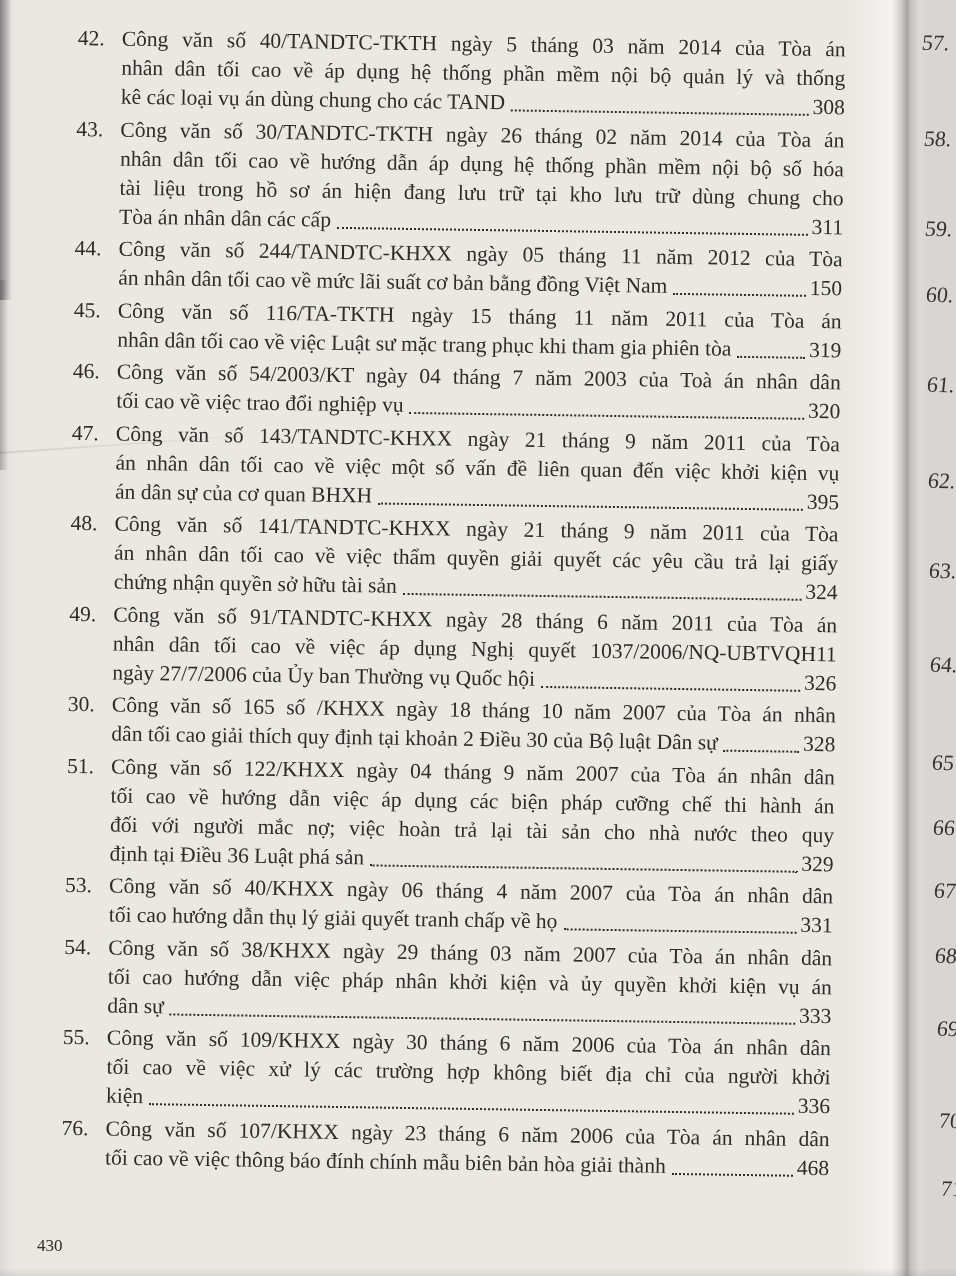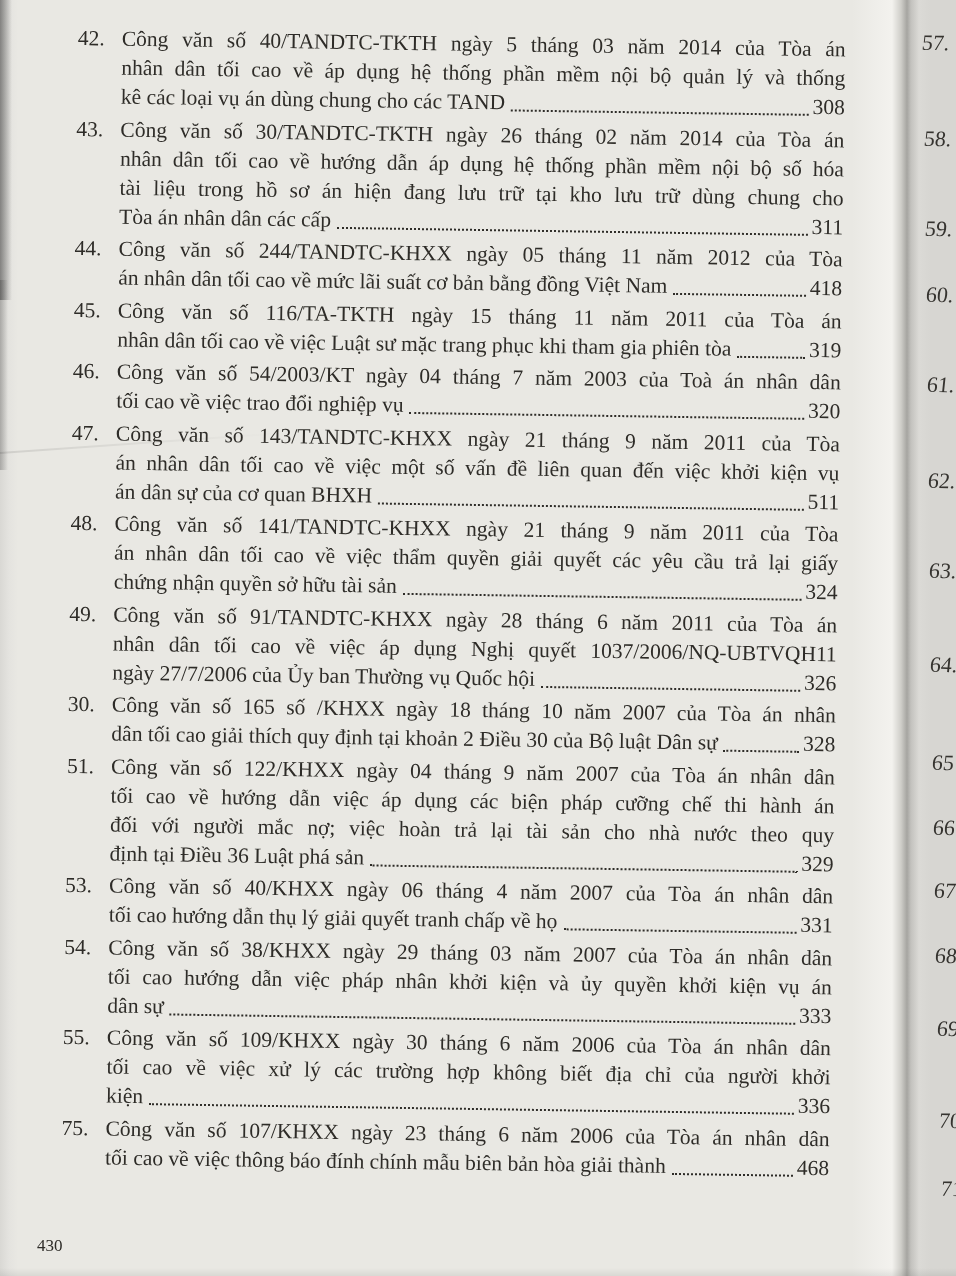"418" span.pg { text: 418 -> 150 }
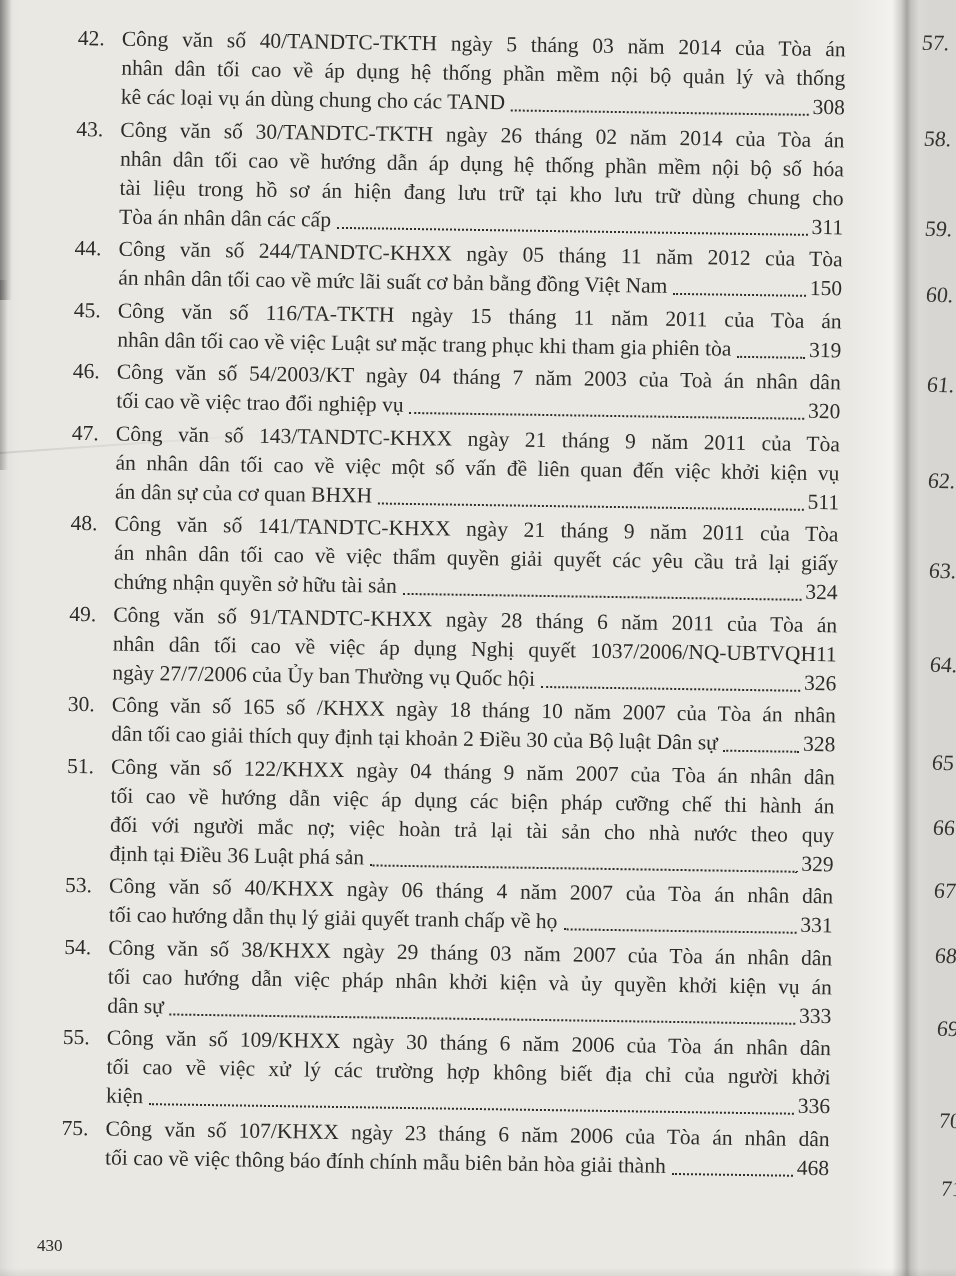"511" span.pg { text: 511 -> 395 }
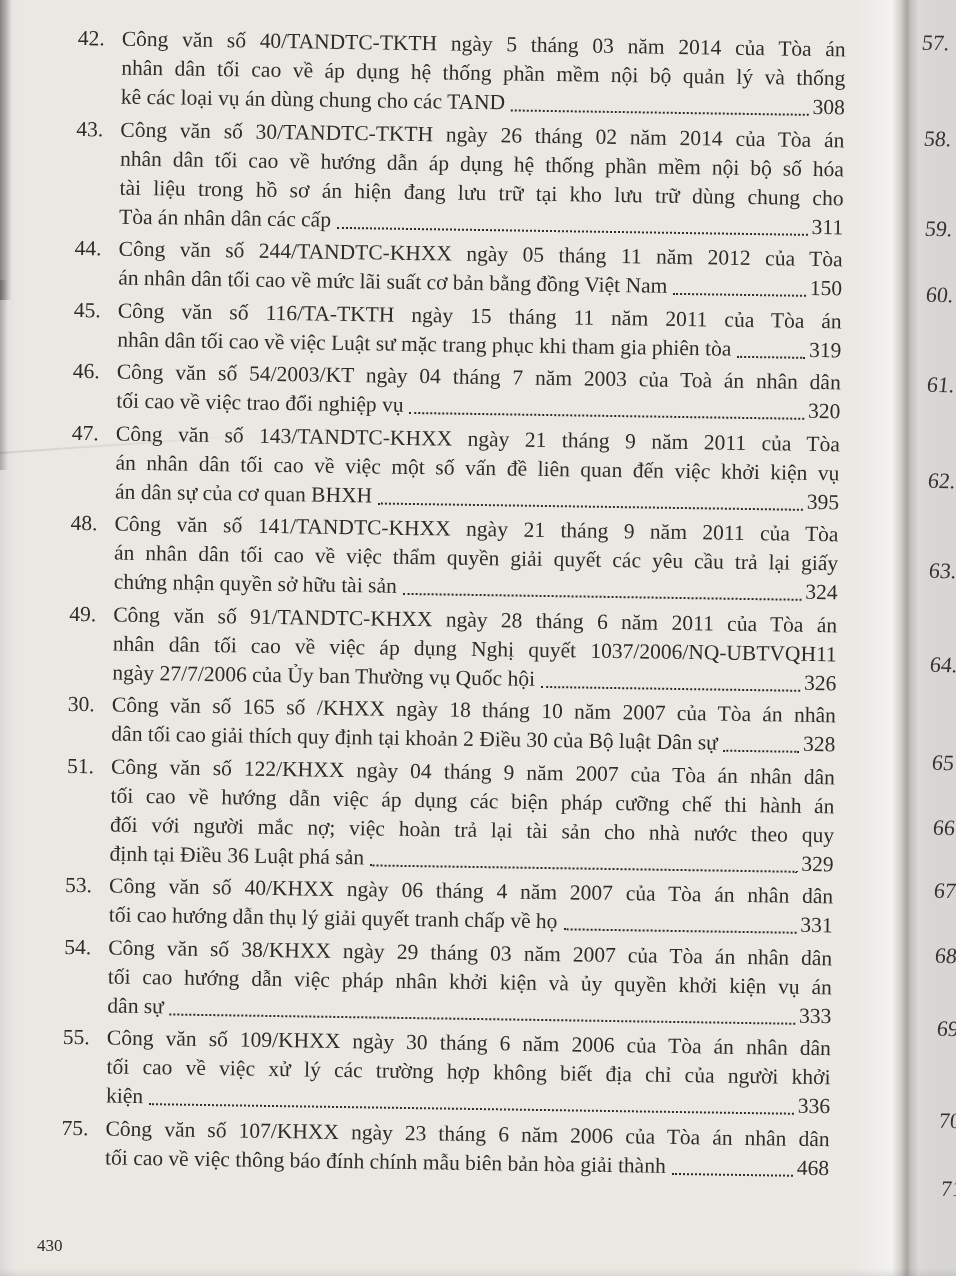"75." div.entry-num { text: 75 -> 76 }
